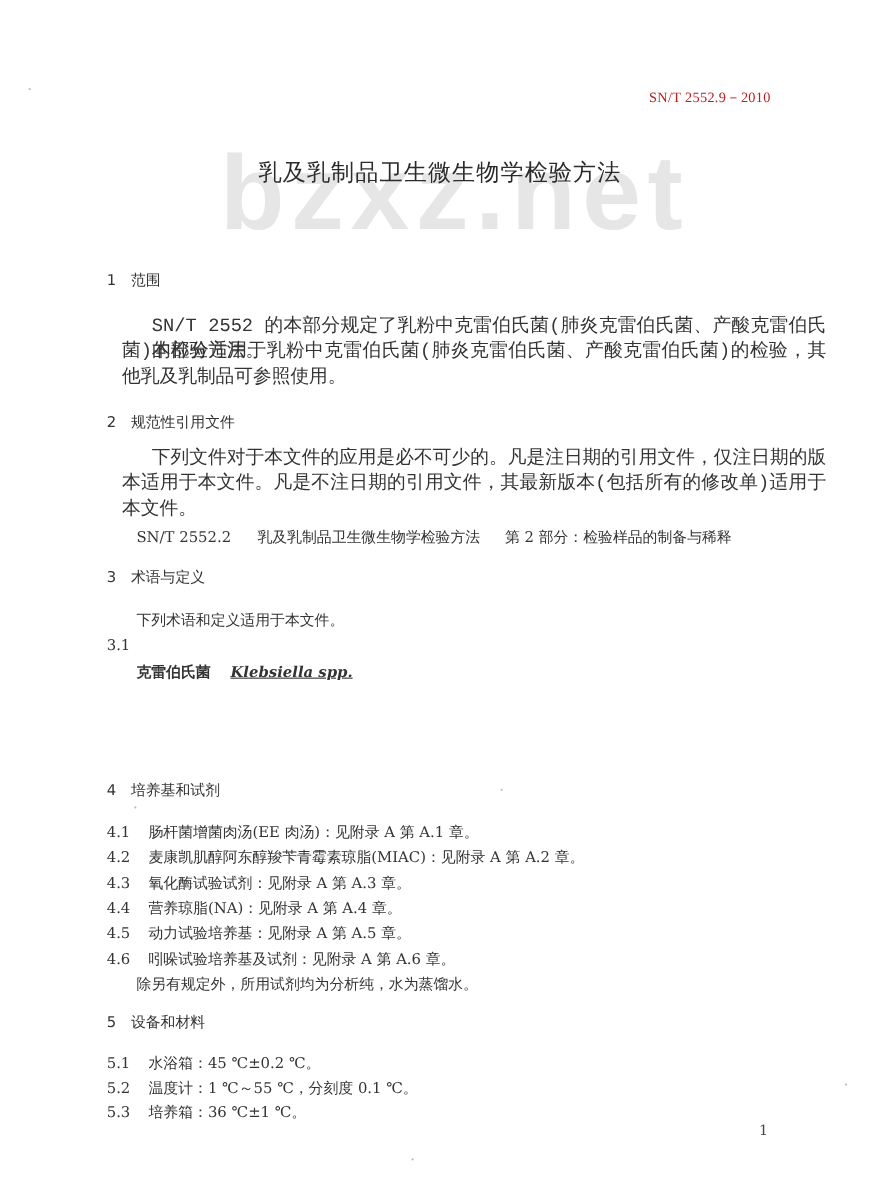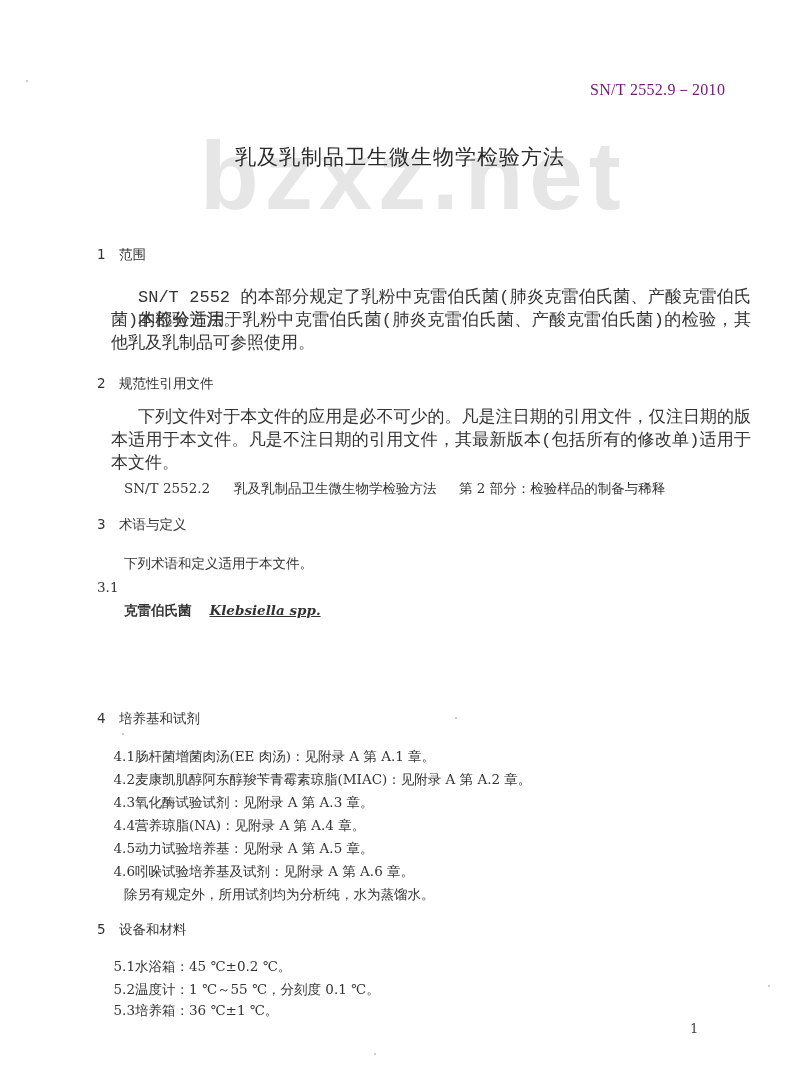"SN/T 2552.9－2010" .std-code { color: #701a75 -> #b91c1c; font-size: 16px -> 13px }
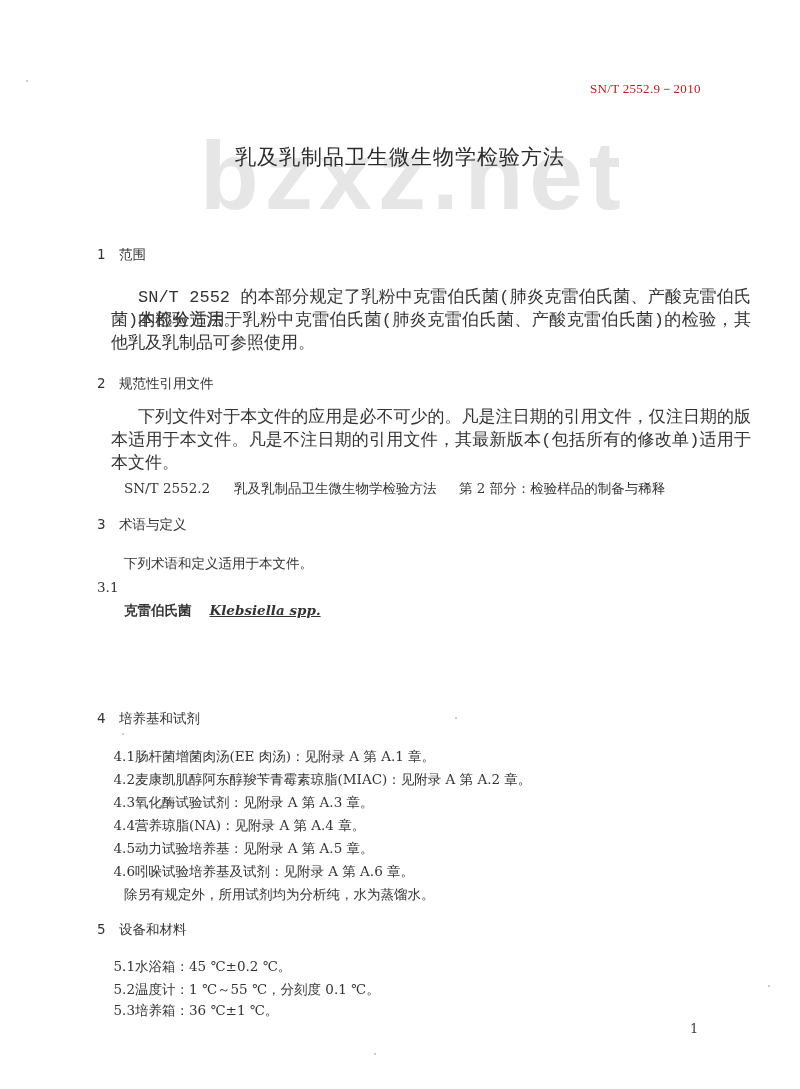"4.1" .item .inum { text-align: right -> none }
